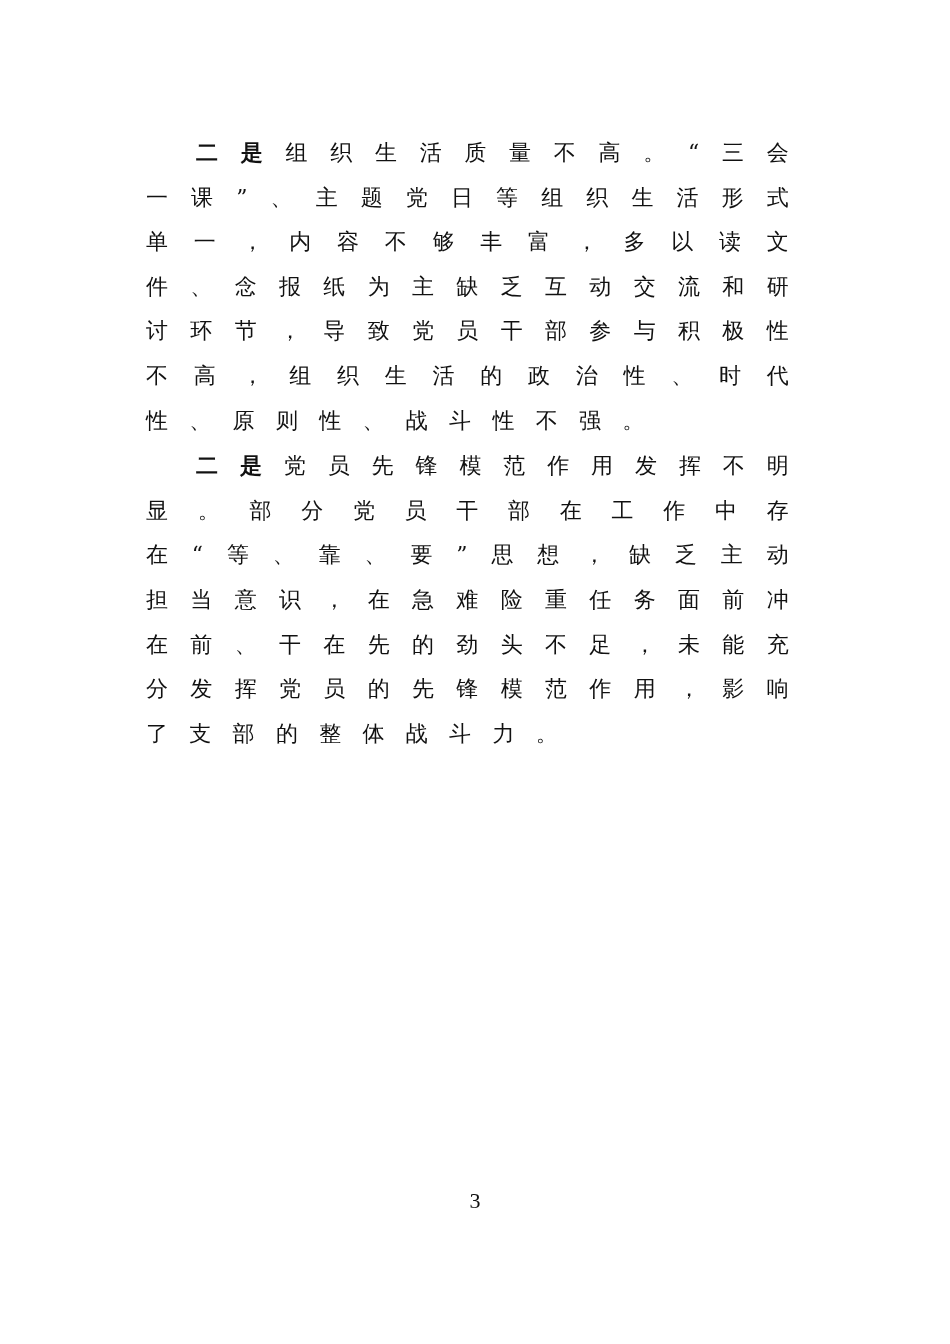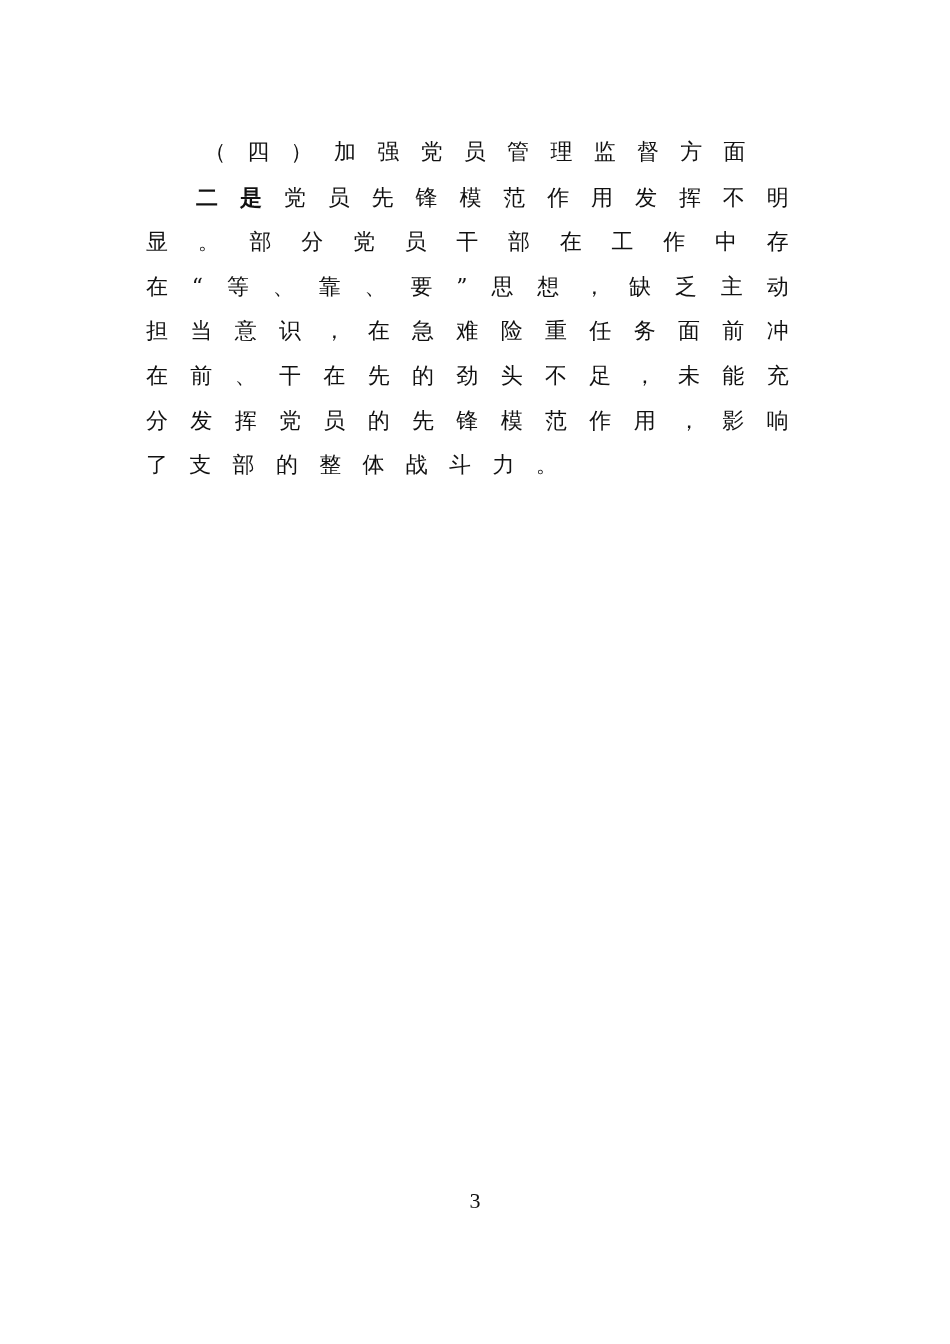"二是组织生活质量不高。“三会一课”、主题党日等组织生活形式单一，内容不够丰富，多" p.para { html: none -> <p><span>二是</span><span>组织生活质量不高。“三会一课”、主题党日等组织生活形式单一，内容不够丰富，多以读文件、念报纸为主缺乏互动交流和研讨环节，导致党员干部参与积极性不高，组织生活的政治性、时代性、原则性、战斗性不强。</span></p> }
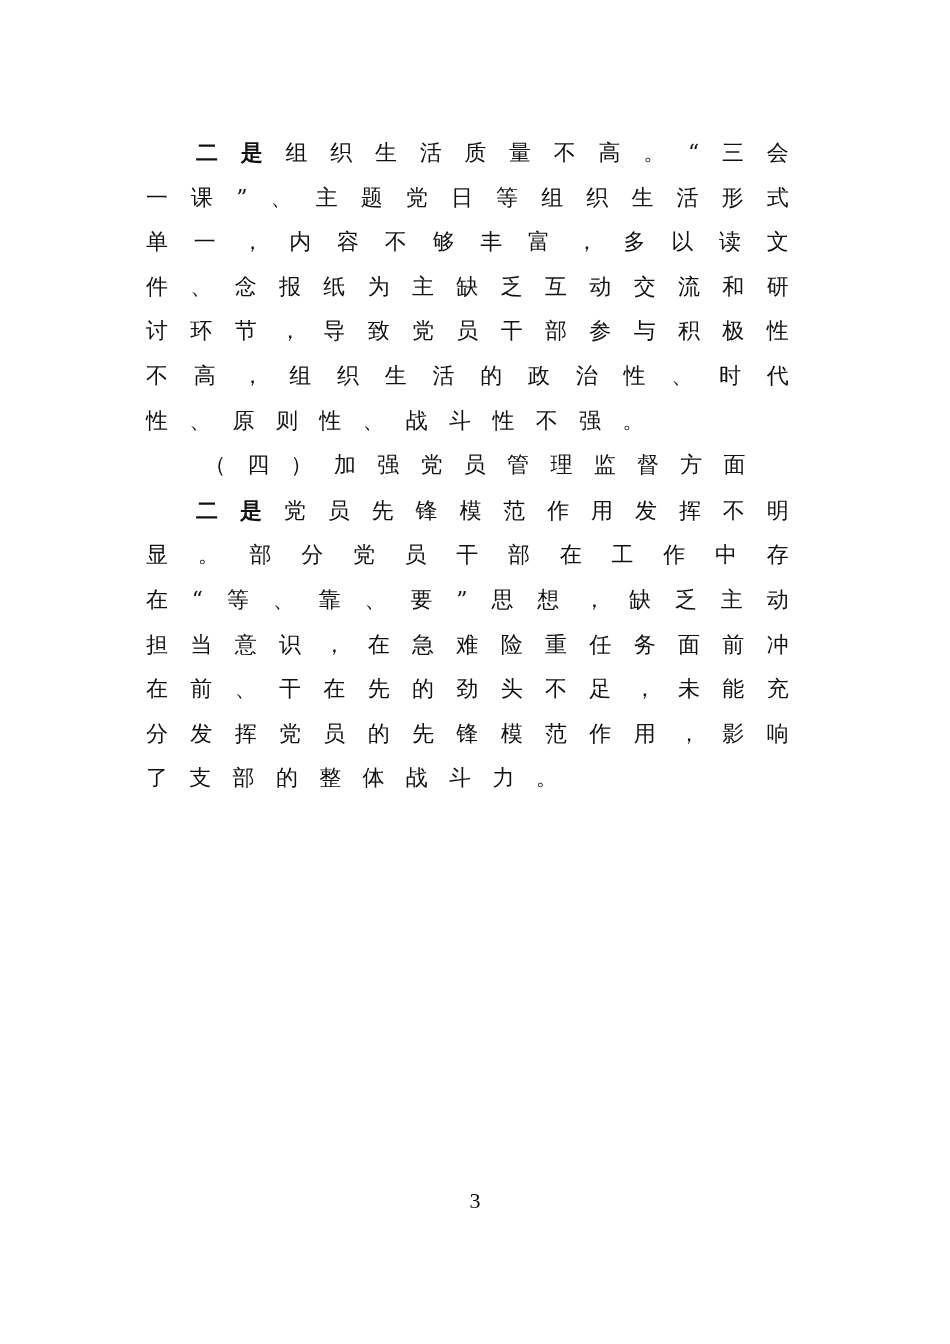"（四）加强党员管理监督方面" p.heading { html: <p>（四）加强党员管理监督方面</p> -> none }
